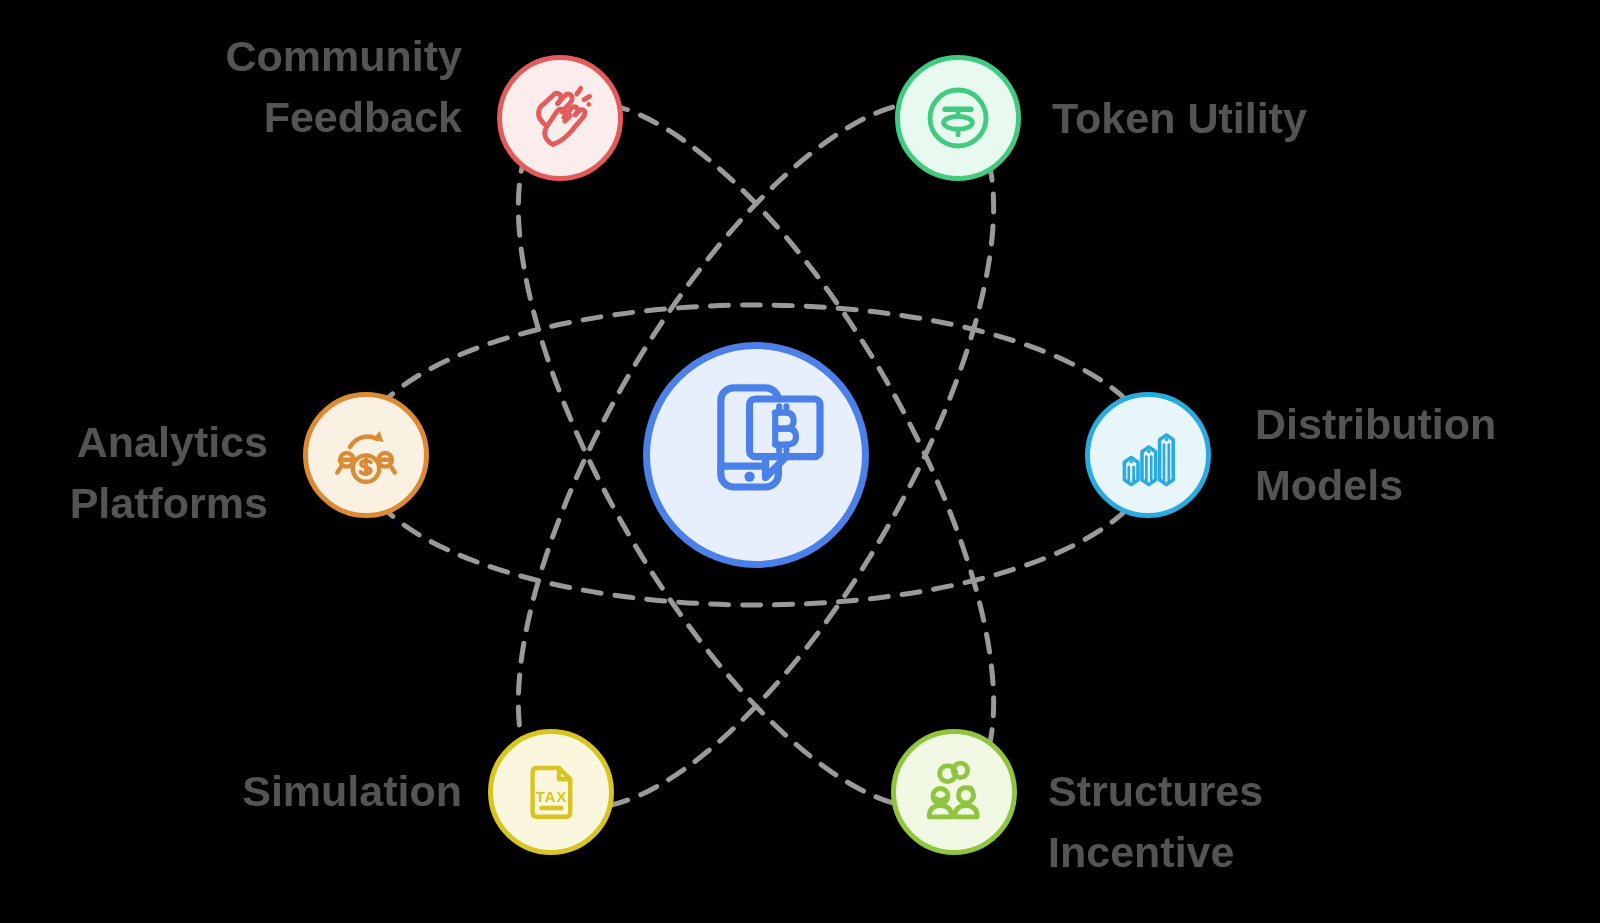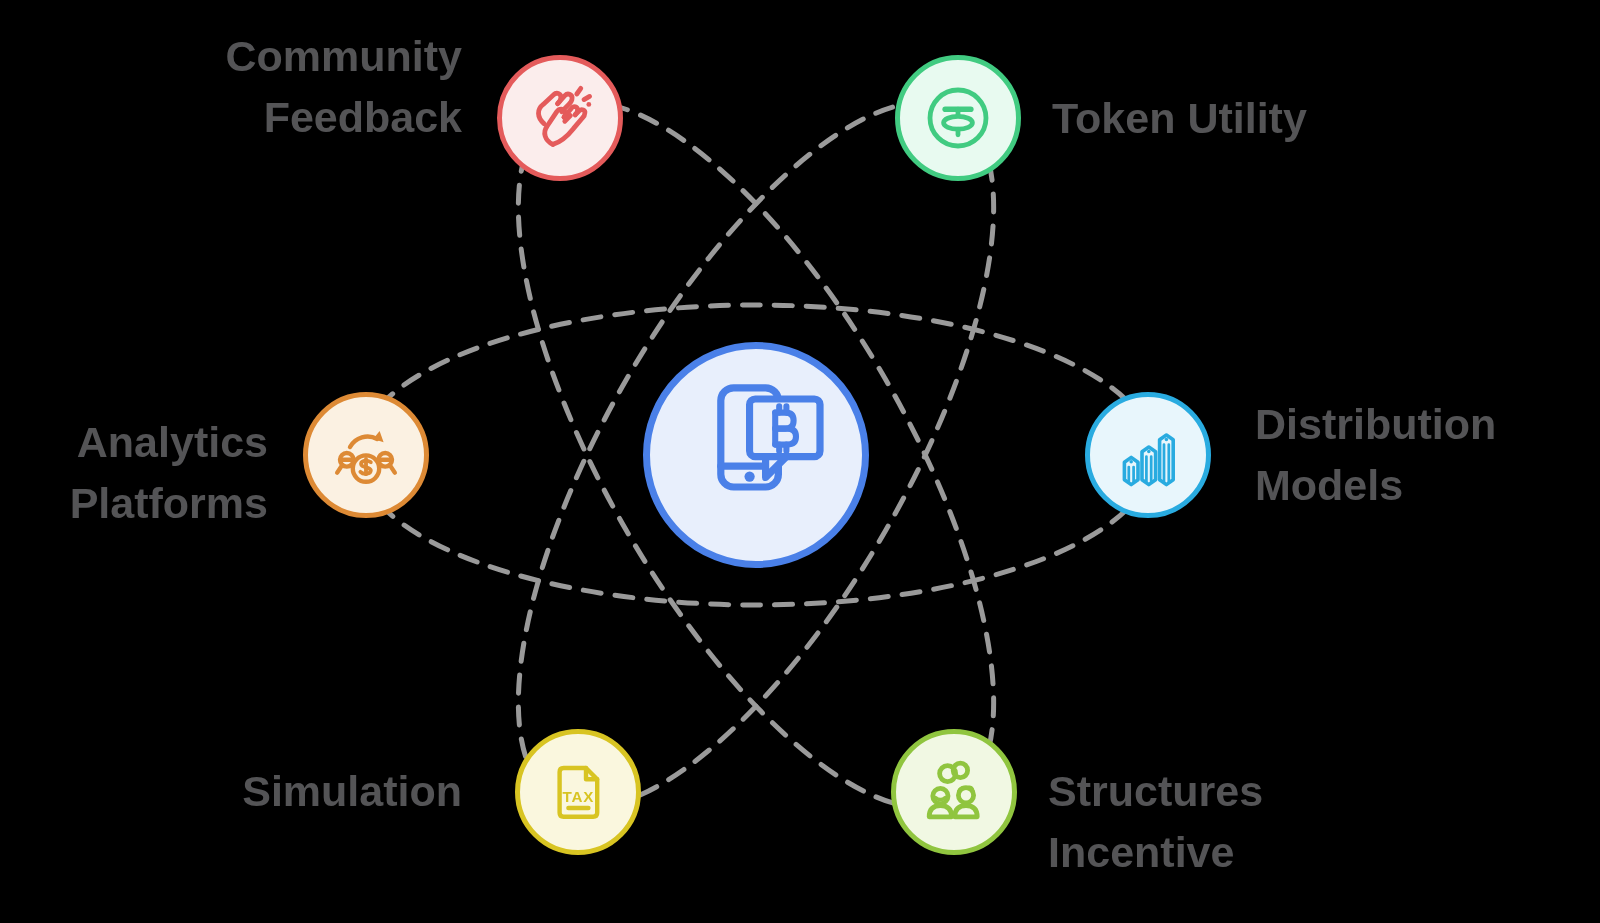"TAX" div.node { left: 578px -> 551px }
